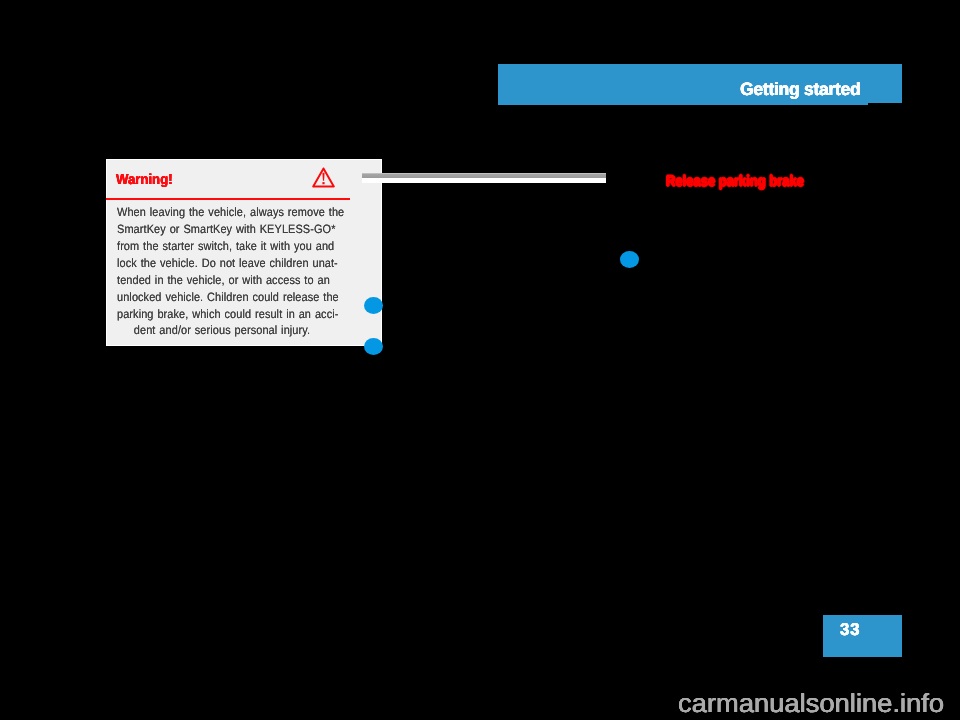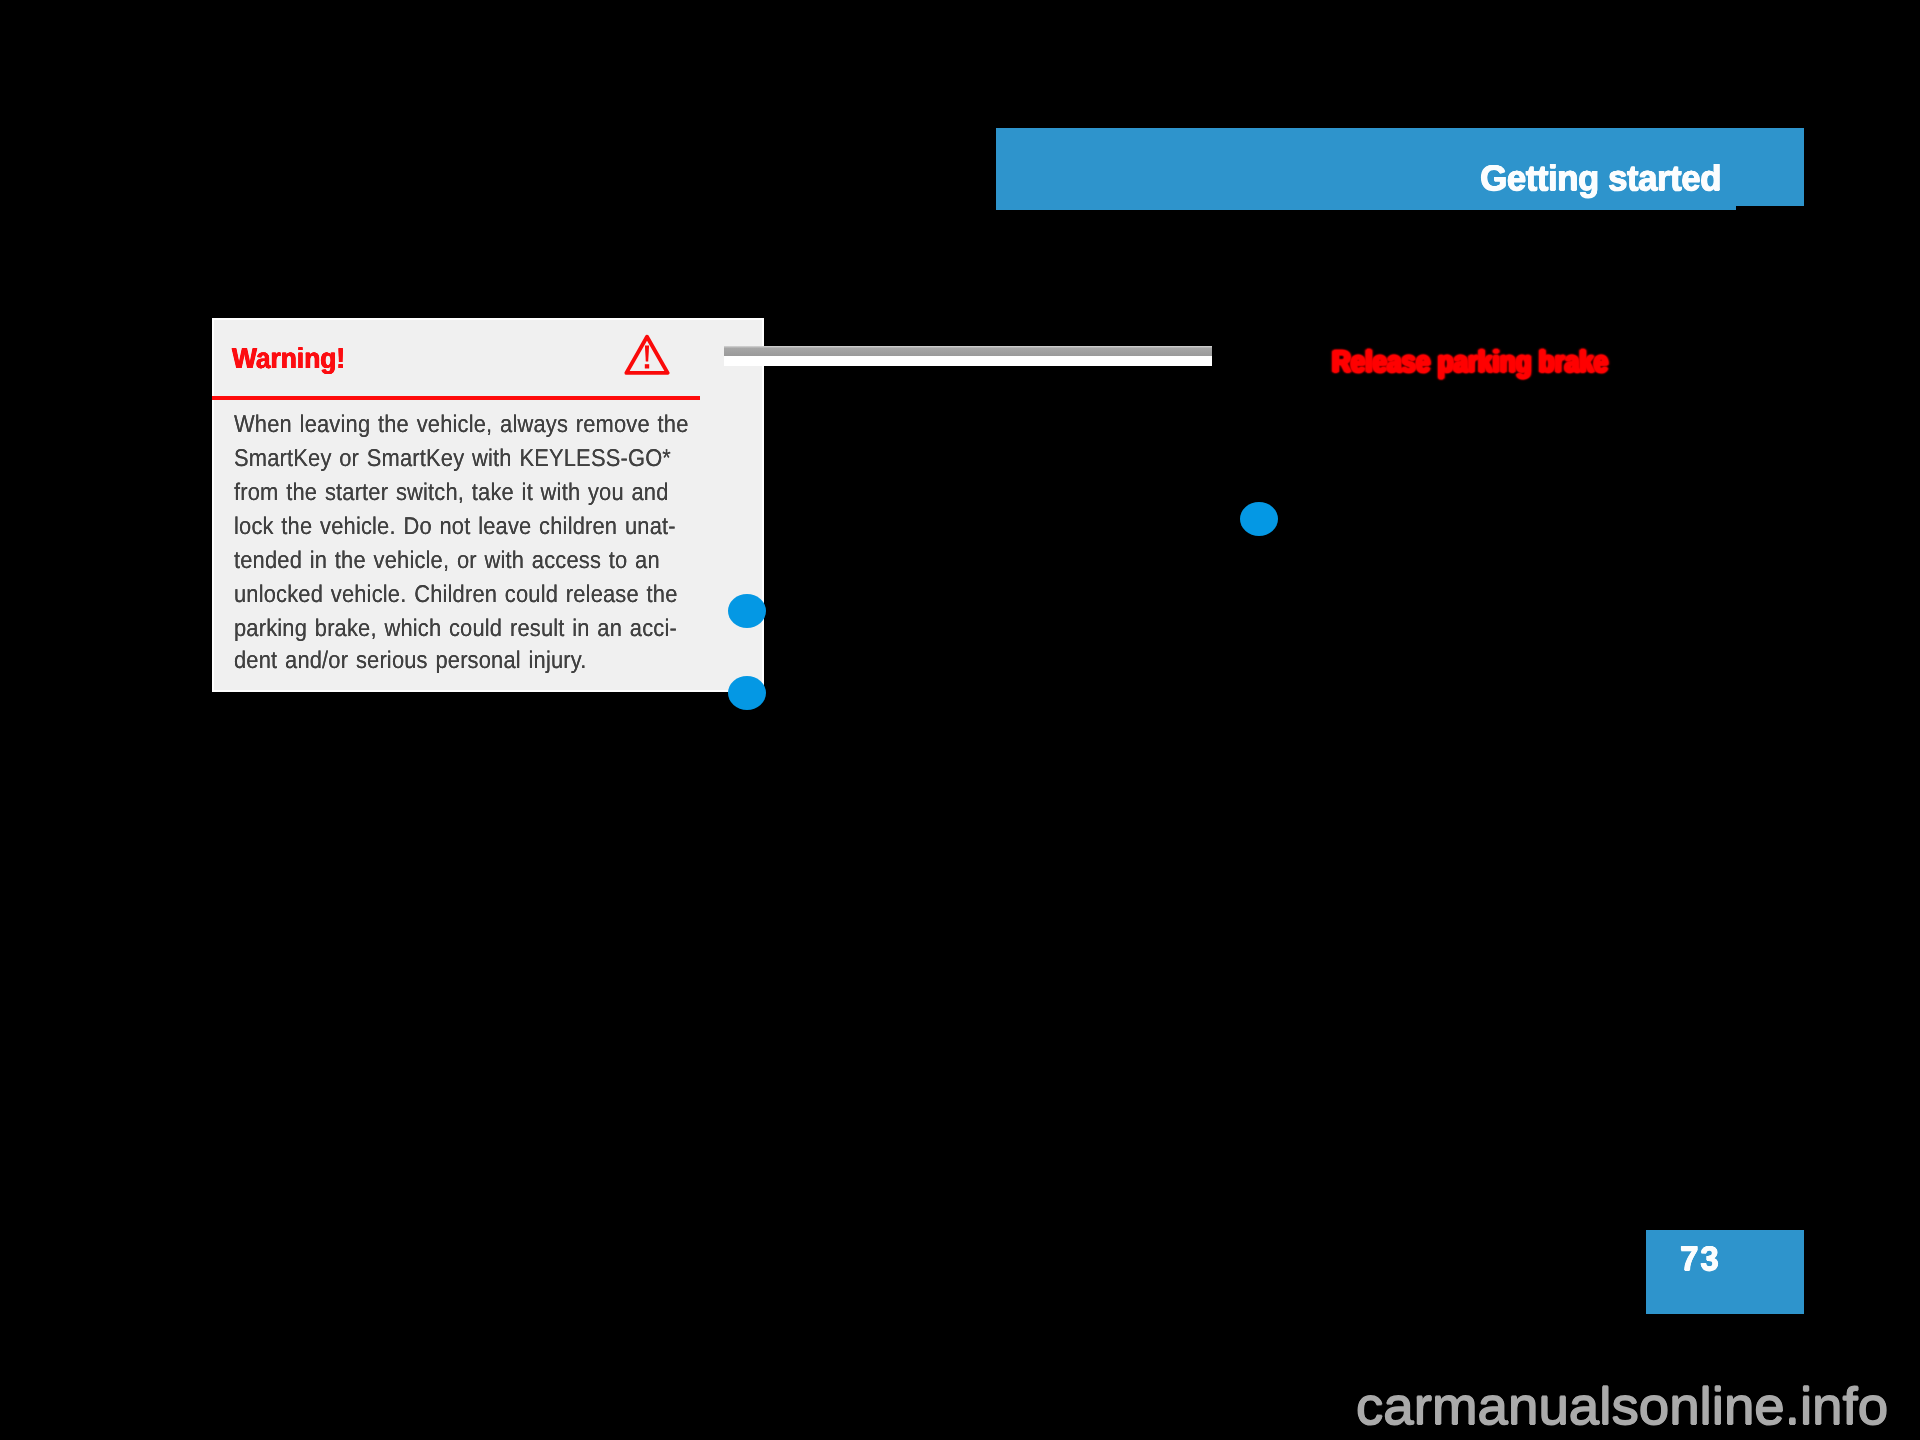"Getting started" .page { text-align: none -> center }
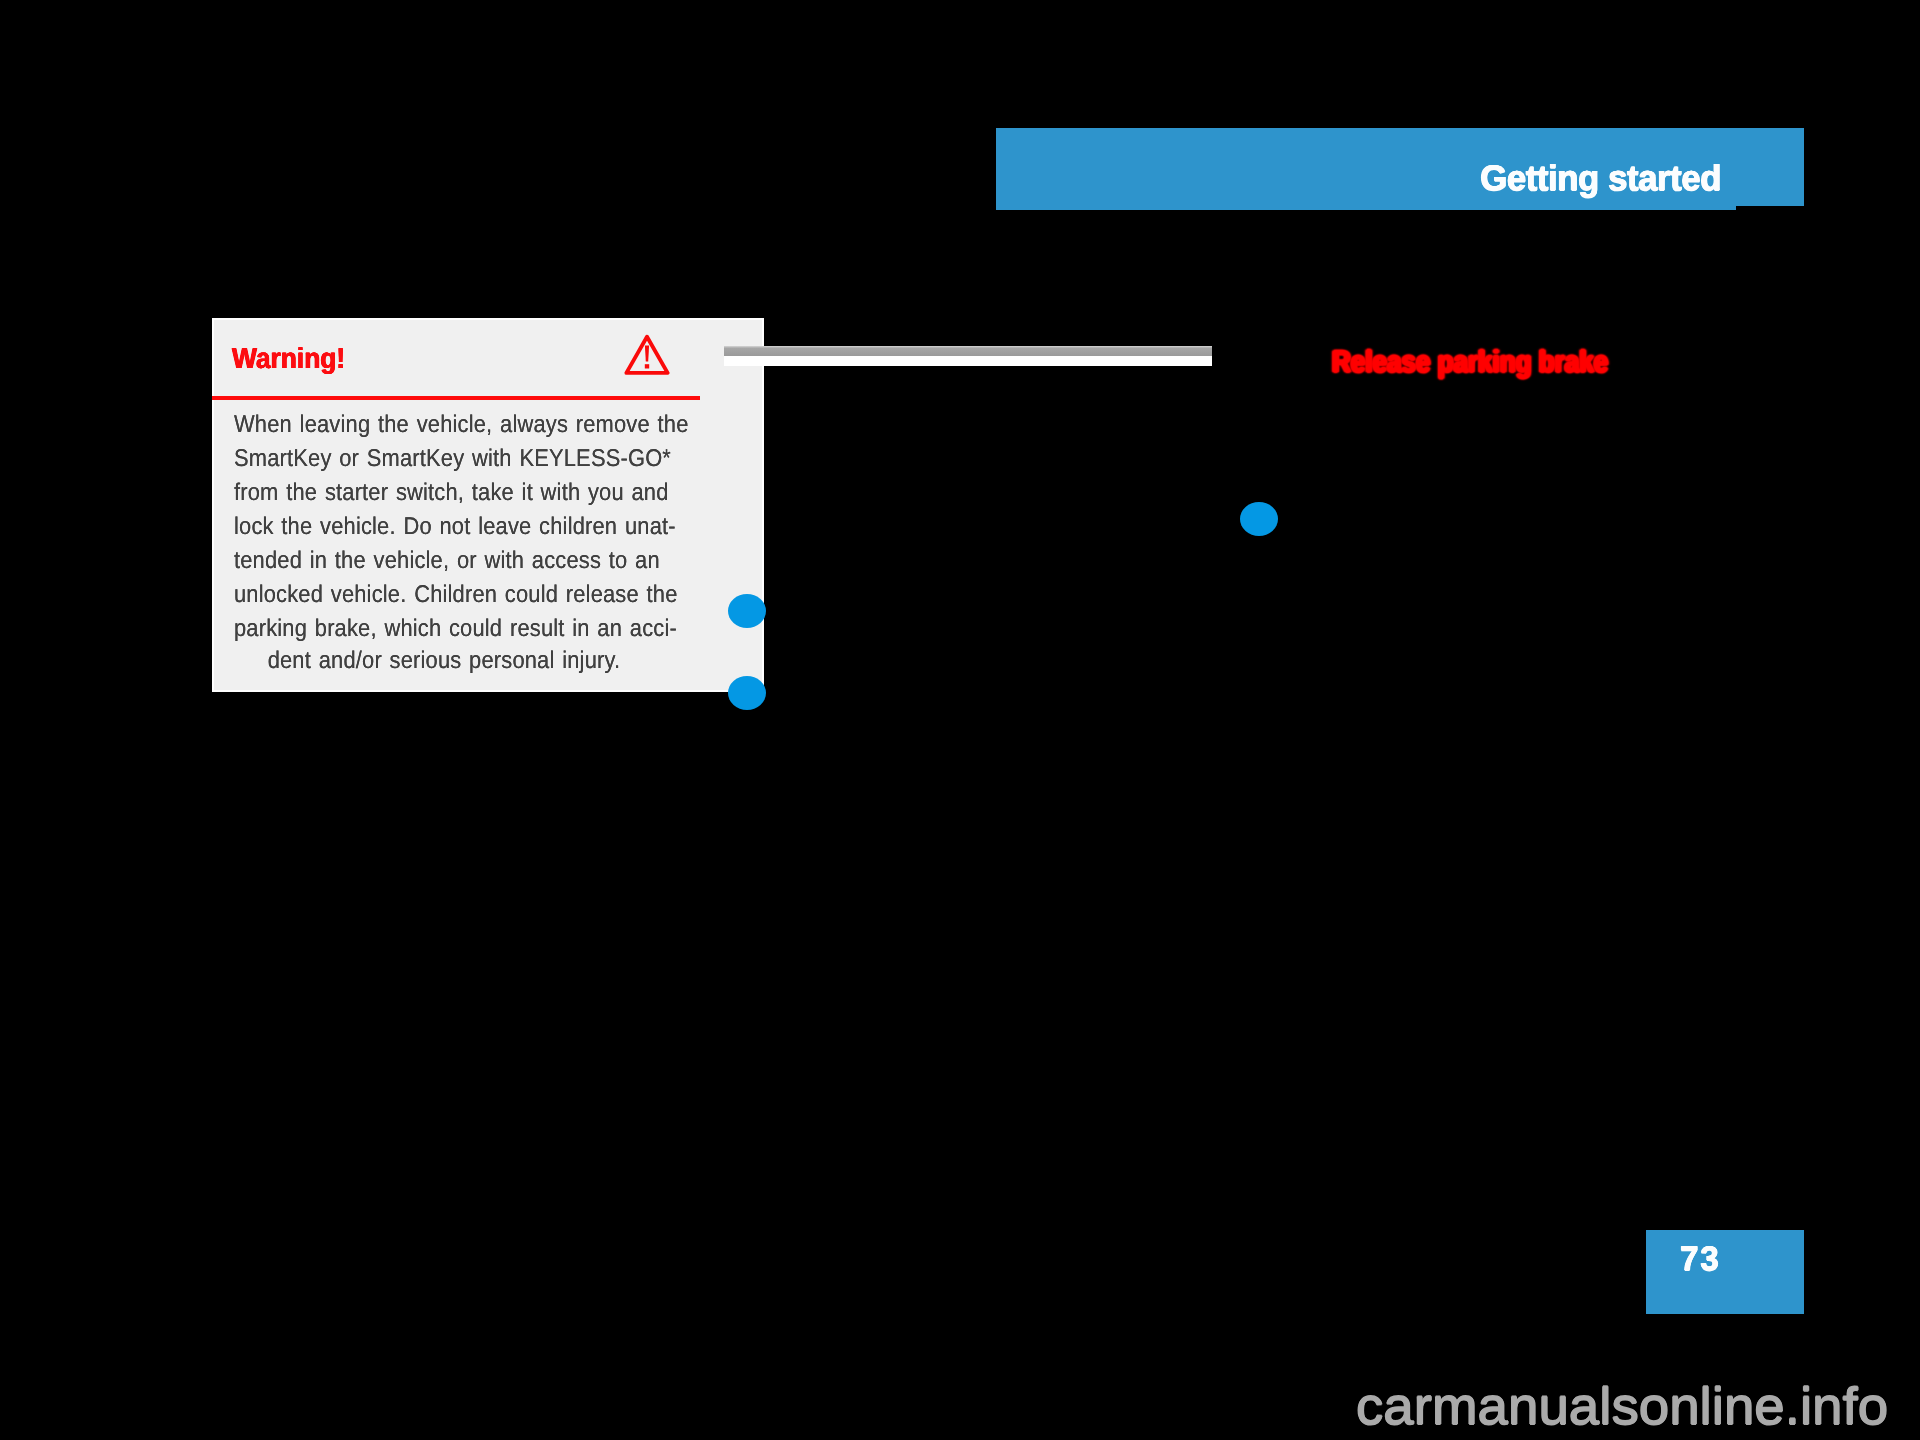"73" div { text: 73 -> 33 }
